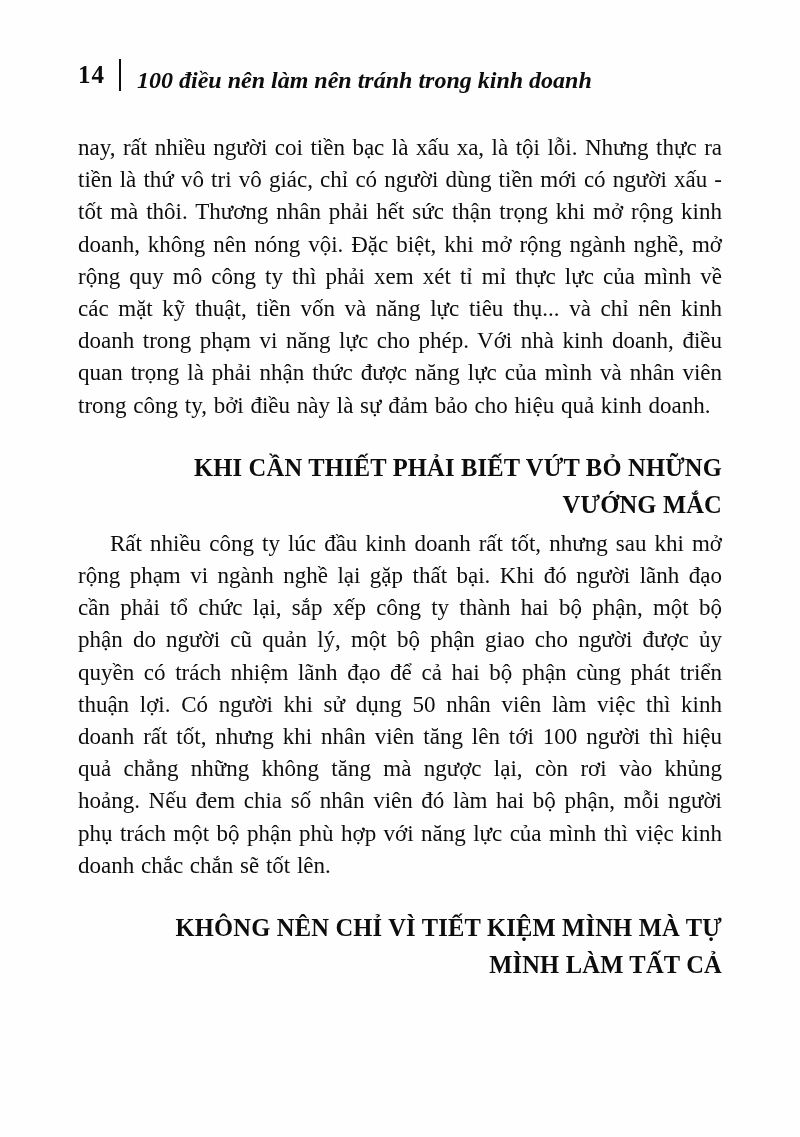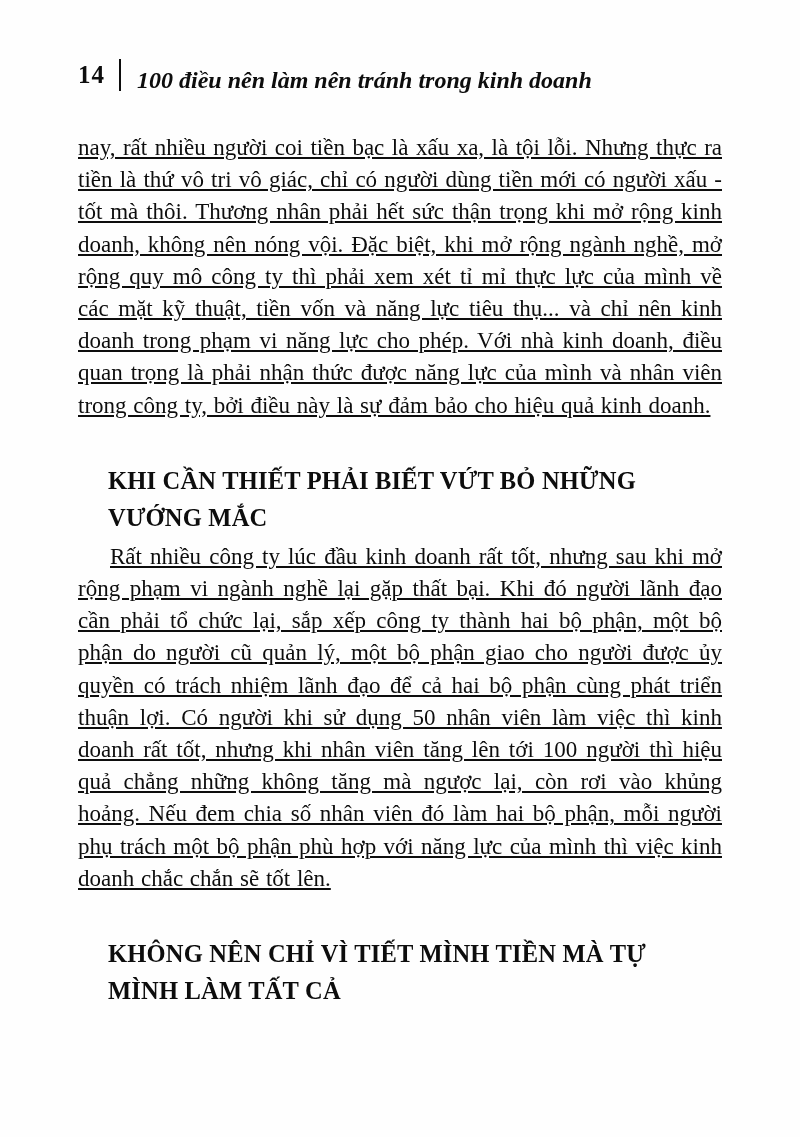"nay, rất nhiều người coi" .para { text-decoration: underline -> none }
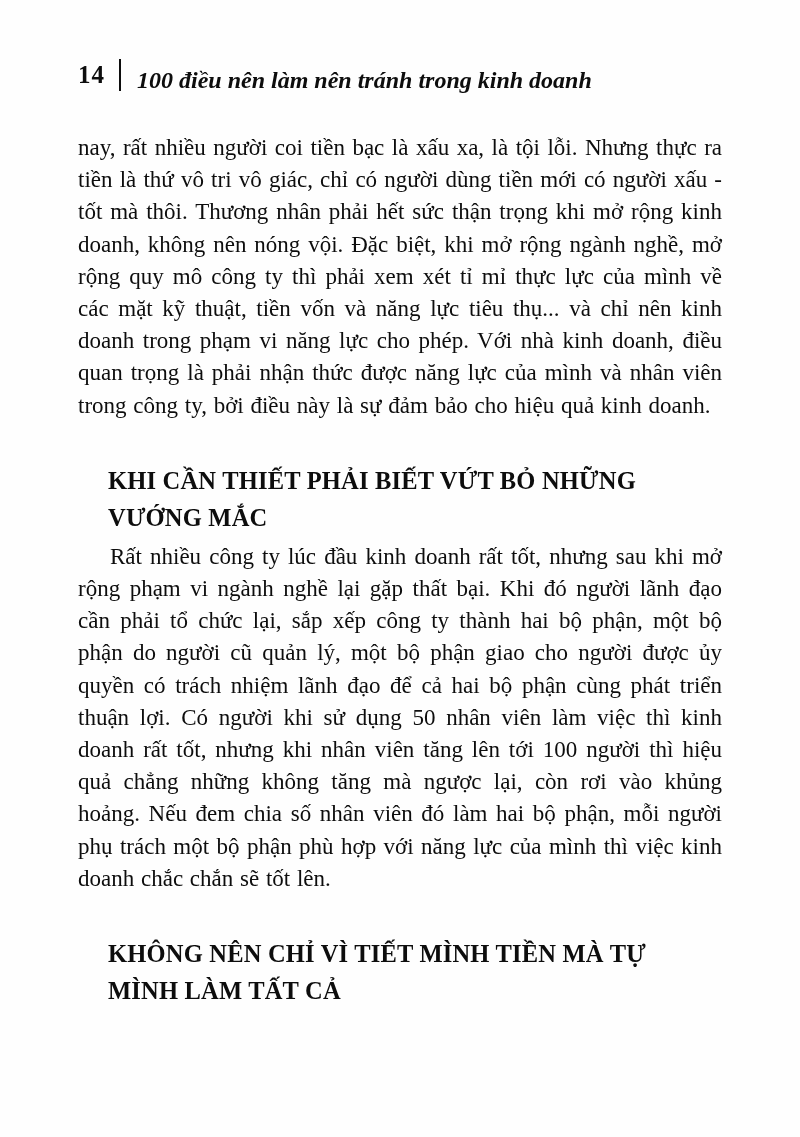"KHI CẦN THIẾT PHẢI BIẾT" .heading { margin: 40px 0 5px 0 -> 27px 0 5px 0; text-align: left -> right }
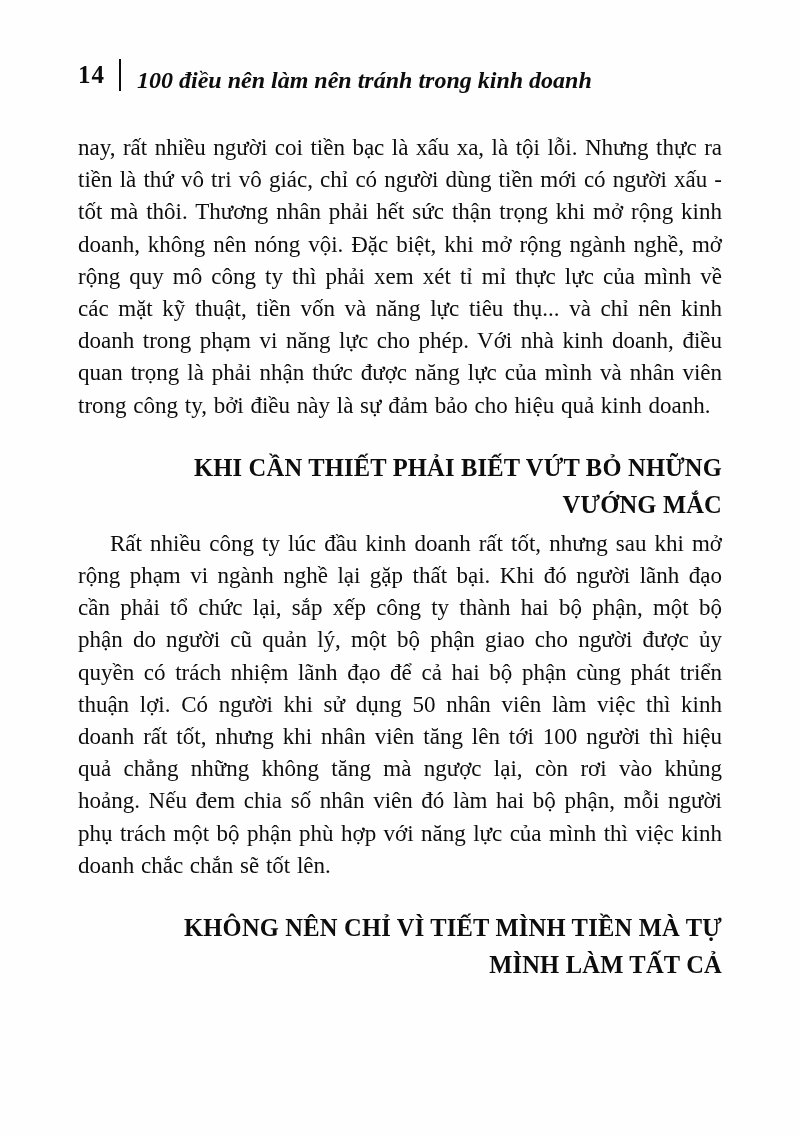"KHÔNG NÊN CHỈ VÌ TIẾT" h2.heading { text: MÌNH TIỀN -> KIỆM MÌNH }
